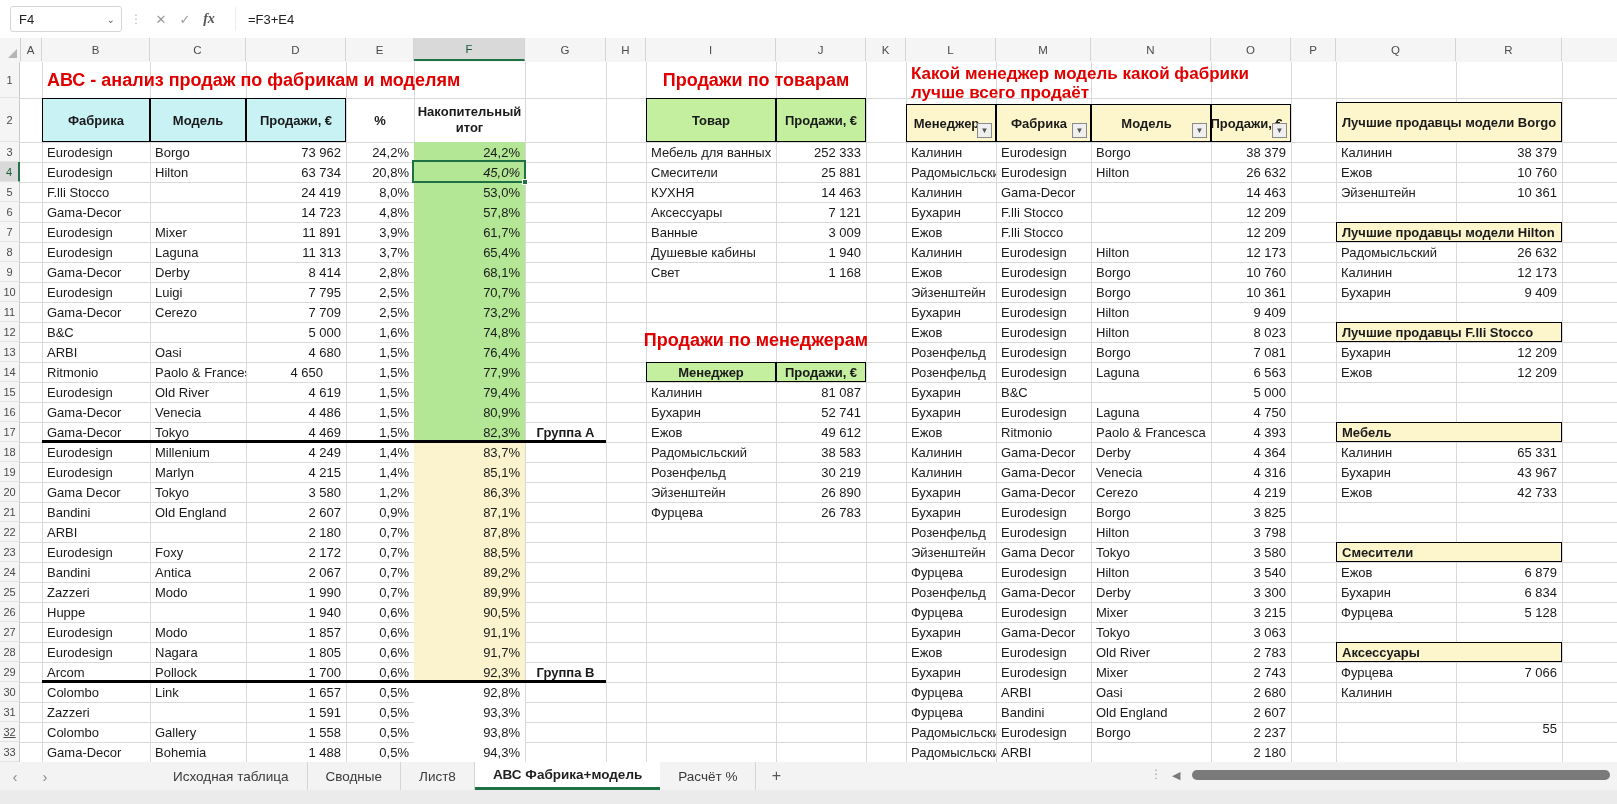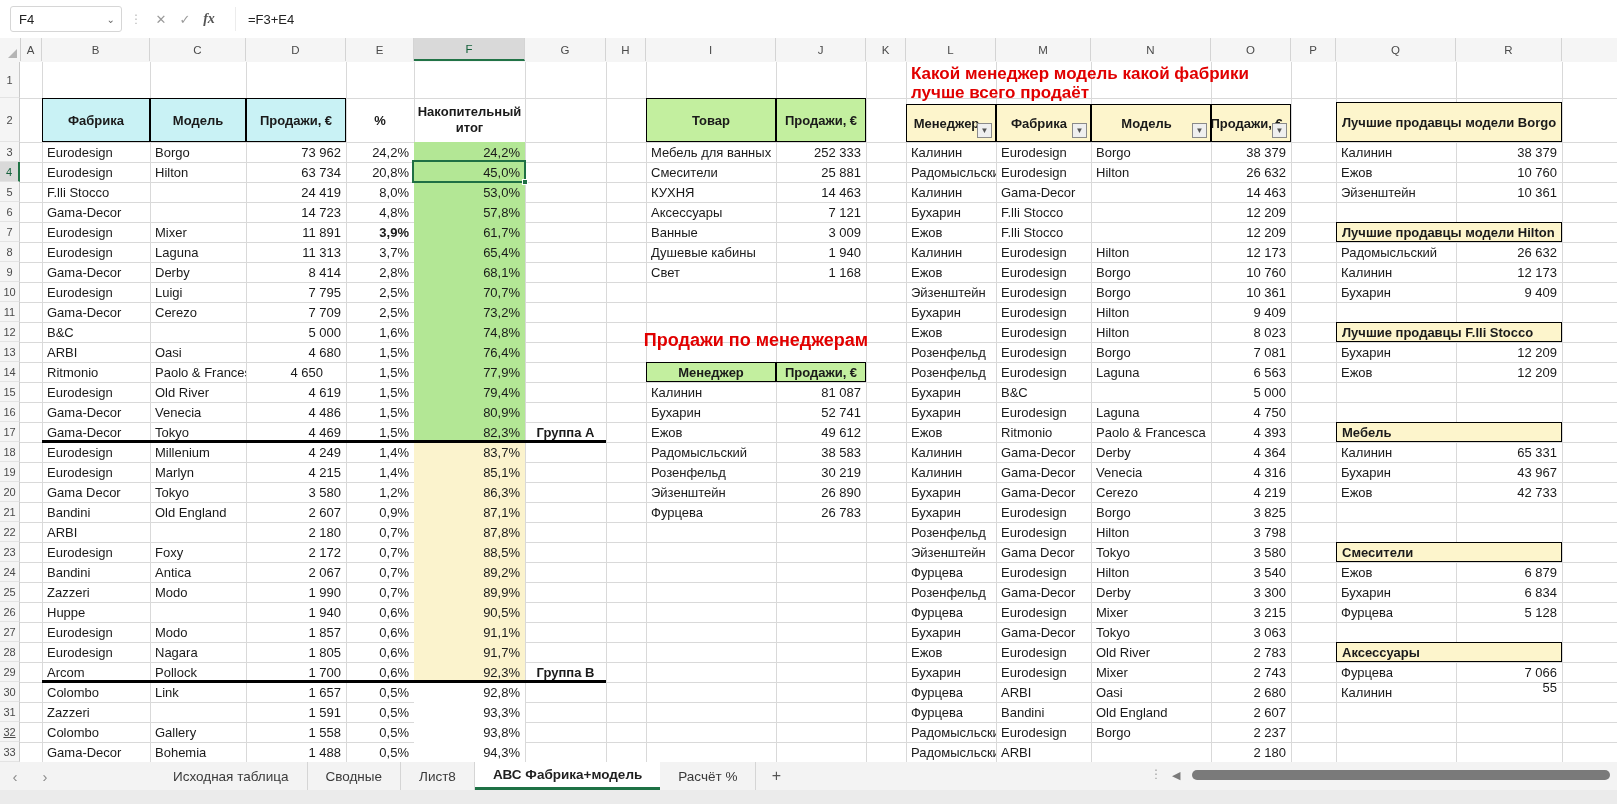"АВС - анализ продаж по" div.cell { html: none -> <div>АВС - анализ продаж по фабрикам и моделям</div> }
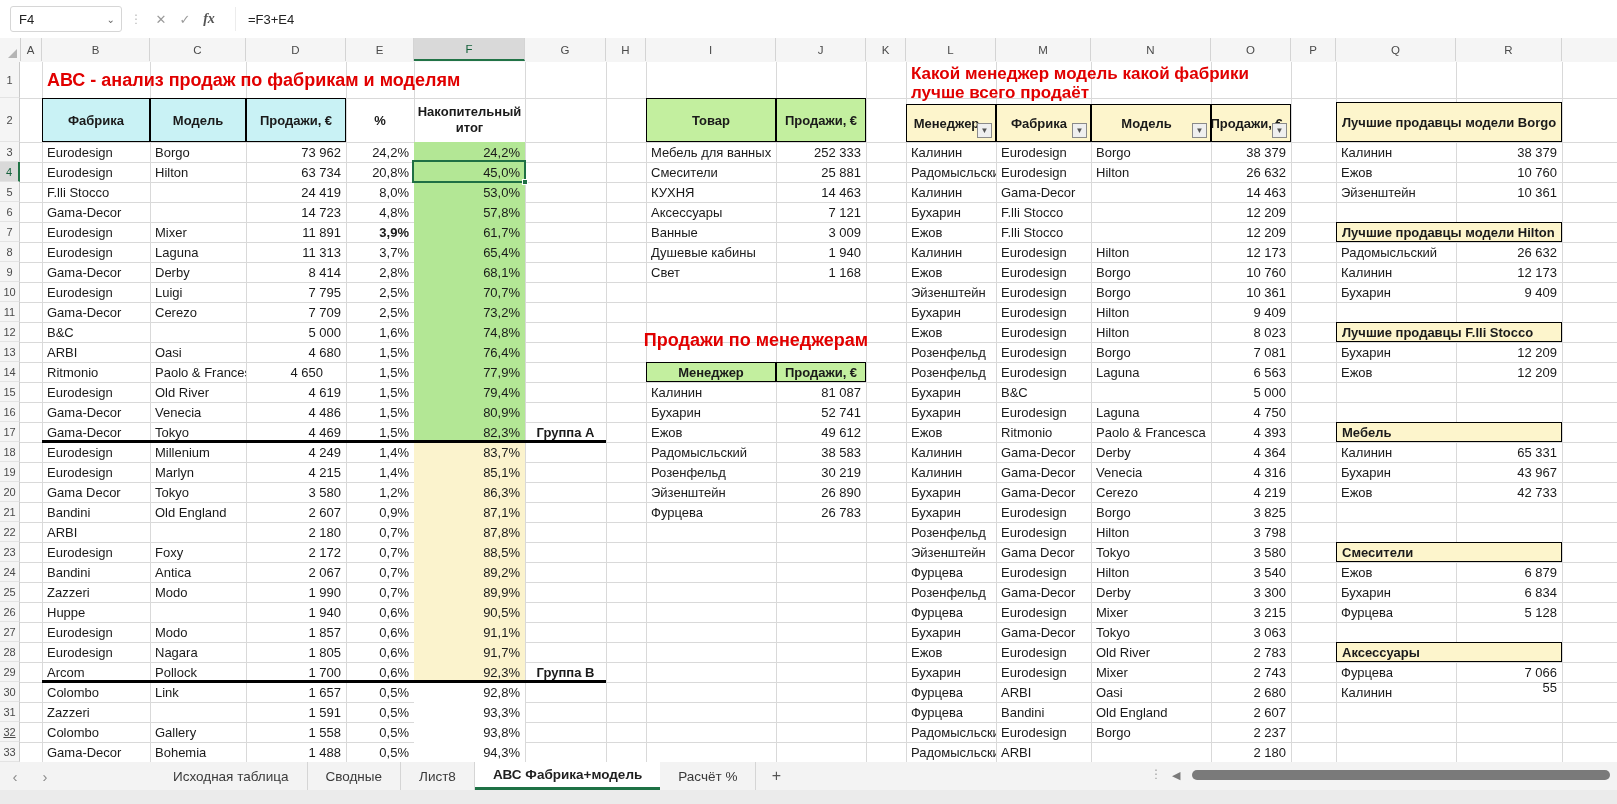"Продажи по товарам" div.cell { html: none -> <div>Продажи по товарам</div> }
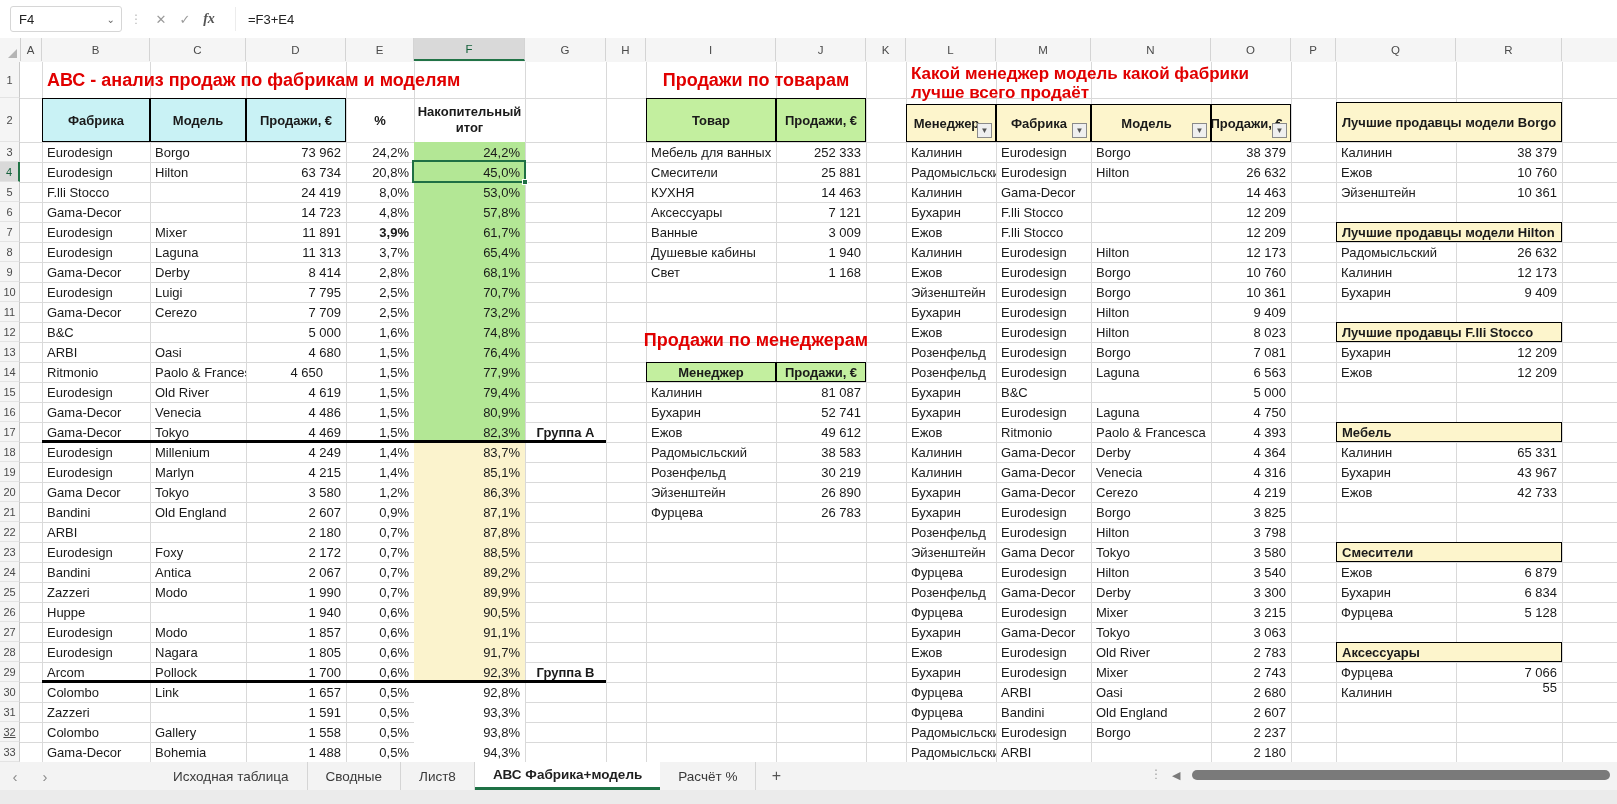"45,0%" div.cell { font-style: none -> italic }
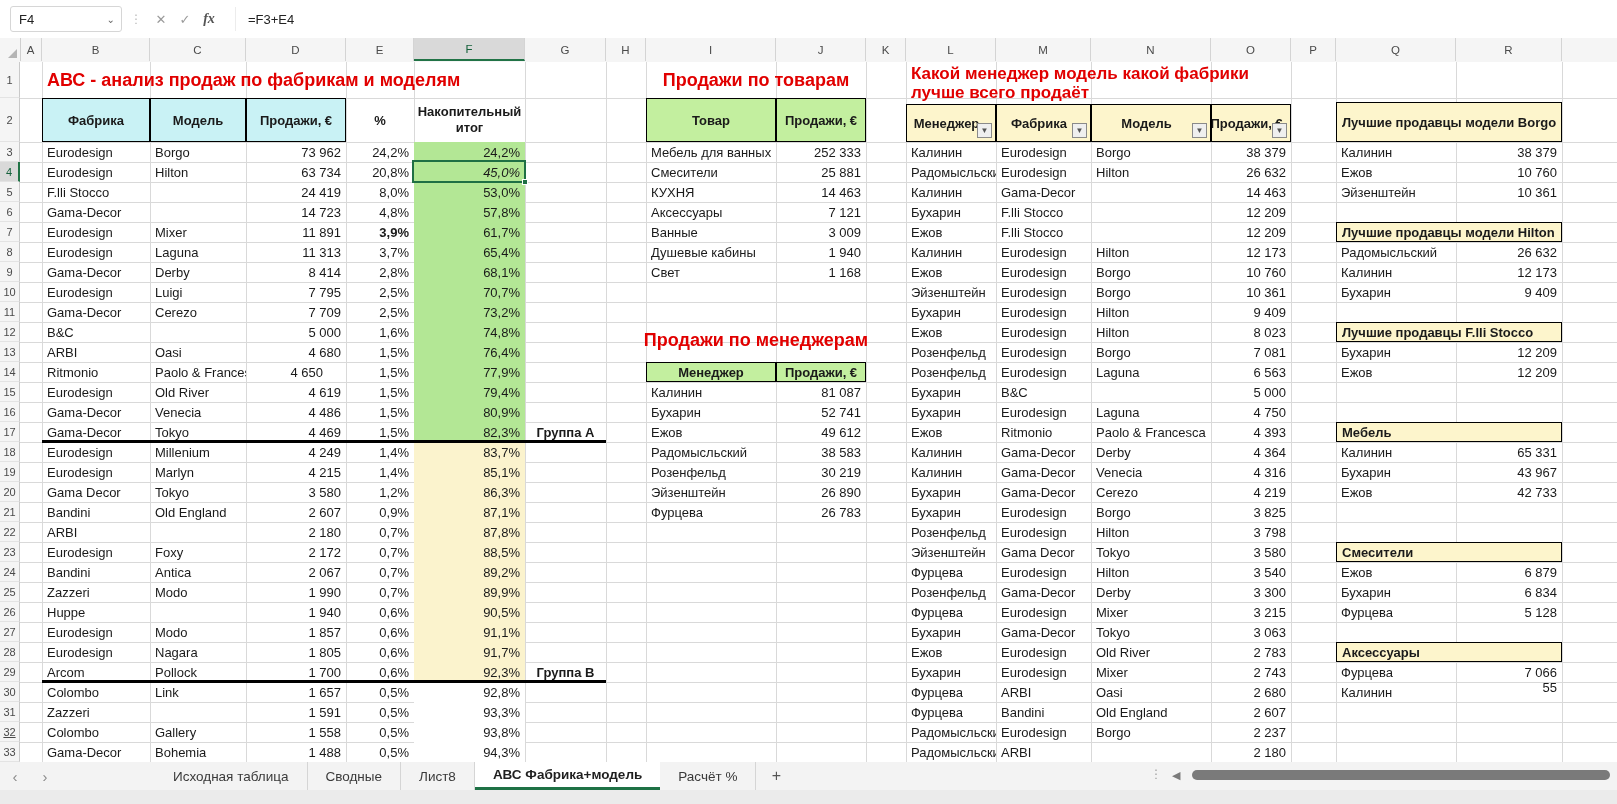"3,9%" div.cell { font-weight: bold -> none }
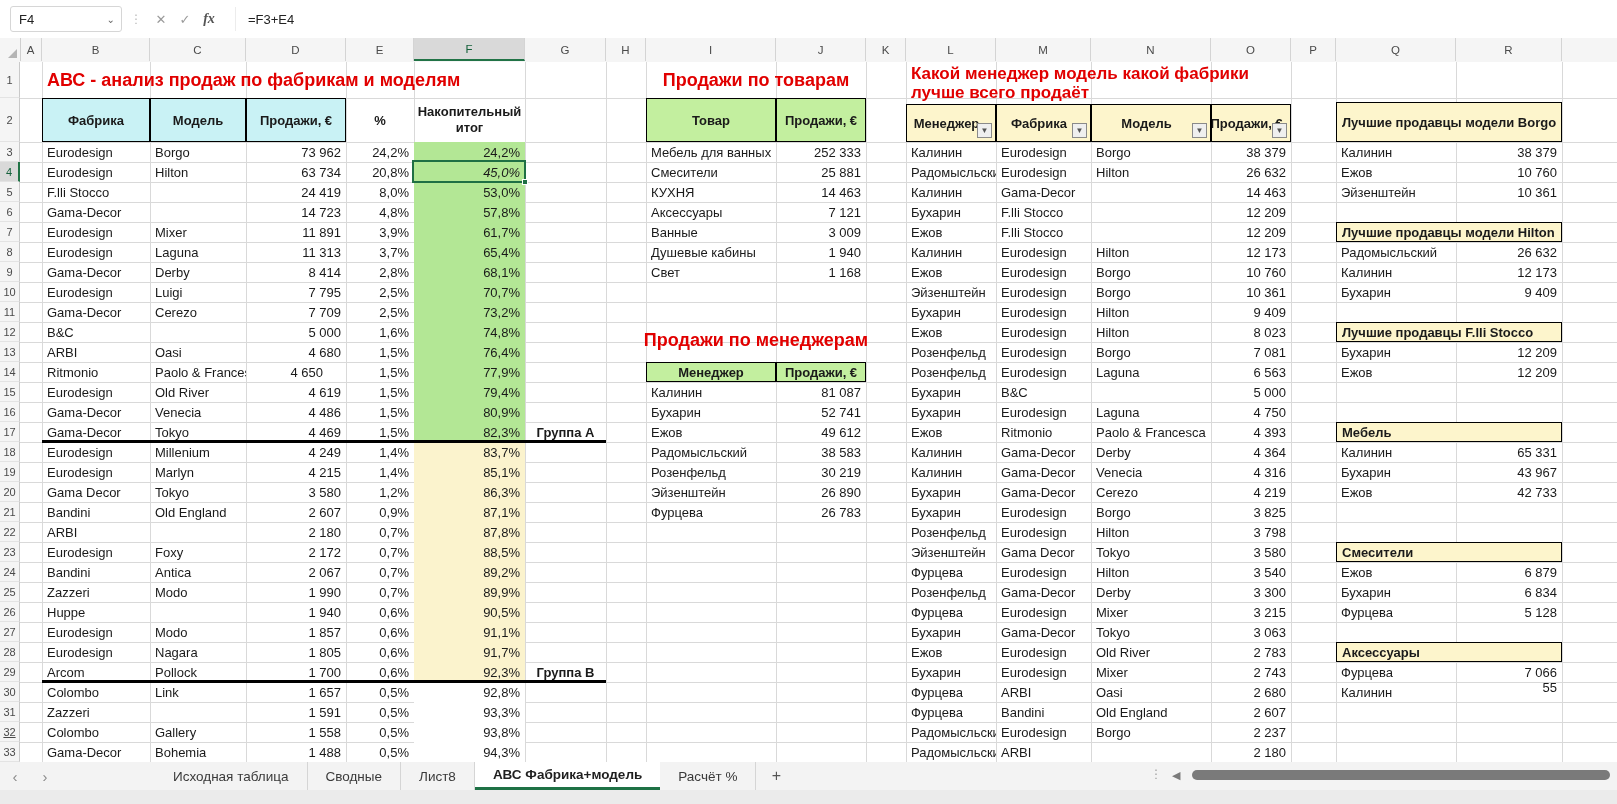"55" div.cell { top: 615px -> 656px }
